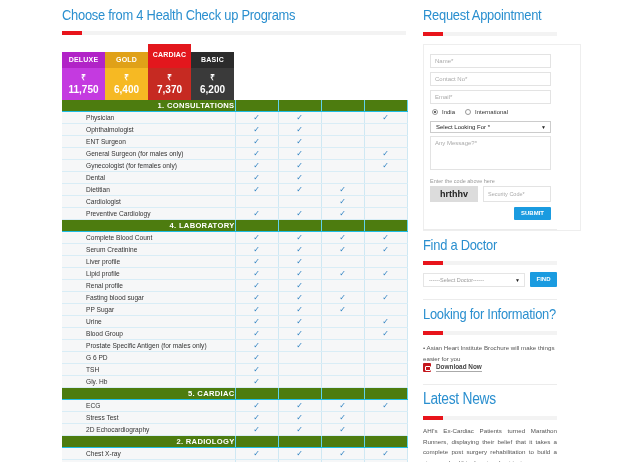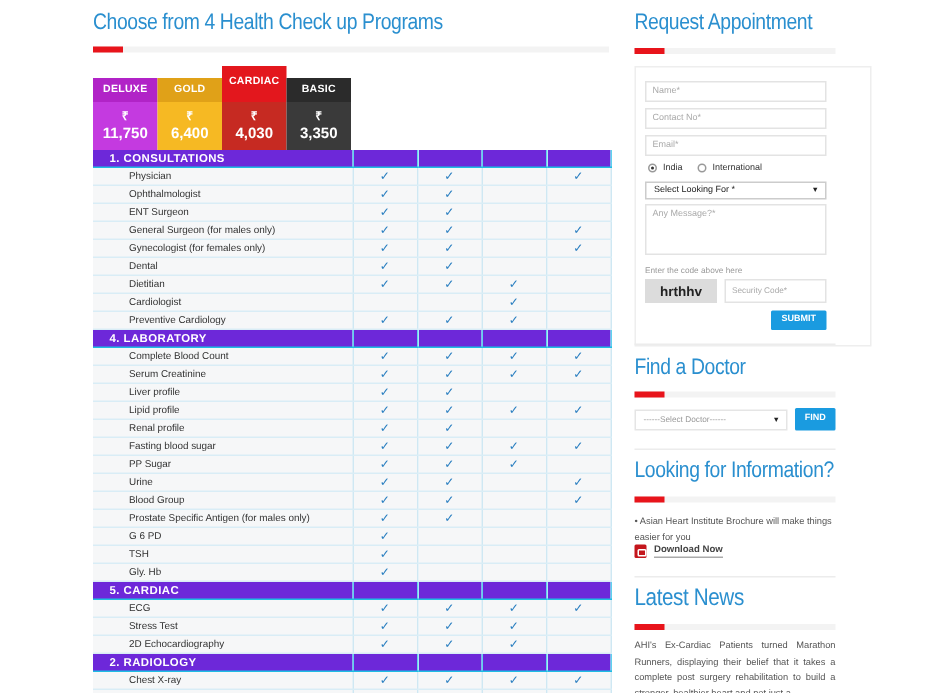"4,030" div.amount { text: 4,030 -> 7,370 }
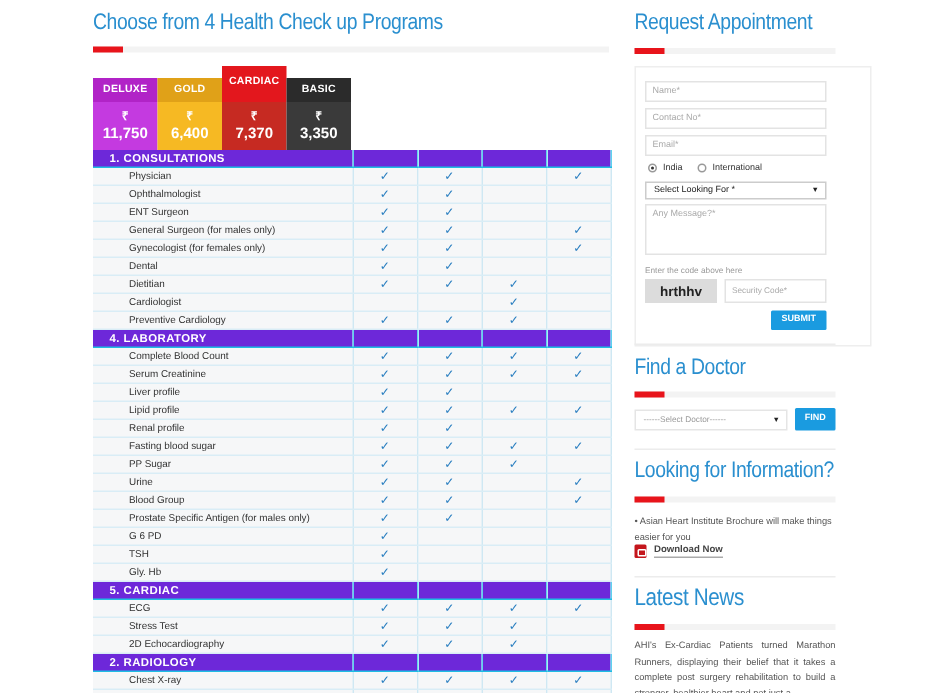"3,350" div.amount { text: 3,350 -> 6,200 }
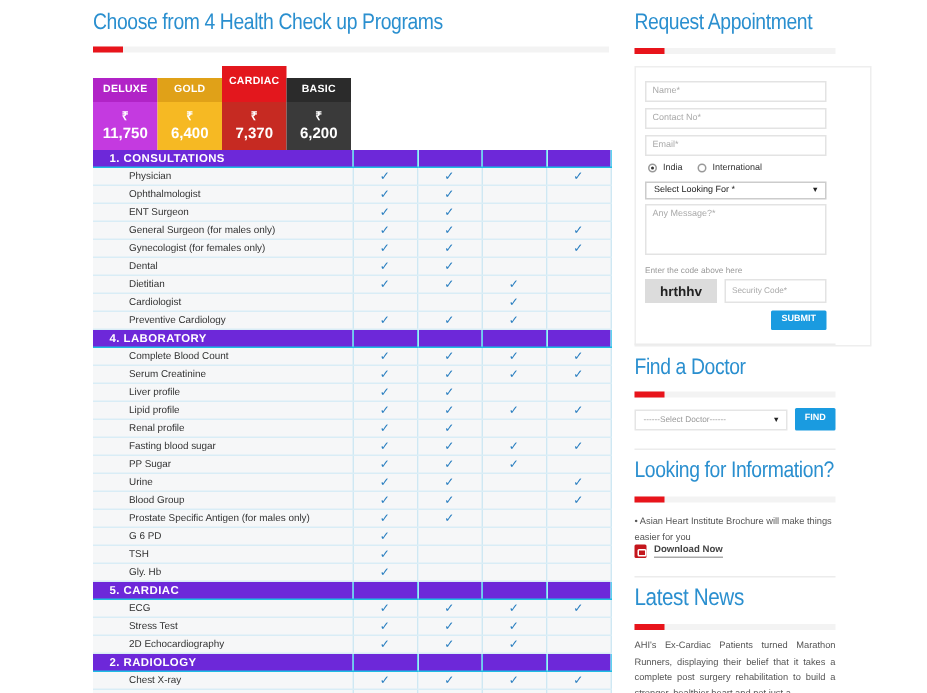"1. CONSULTATIONS" #pricing-table tr.cat td { background: #6d28d9 -> #4d7c0f; text-align: none -> right }
